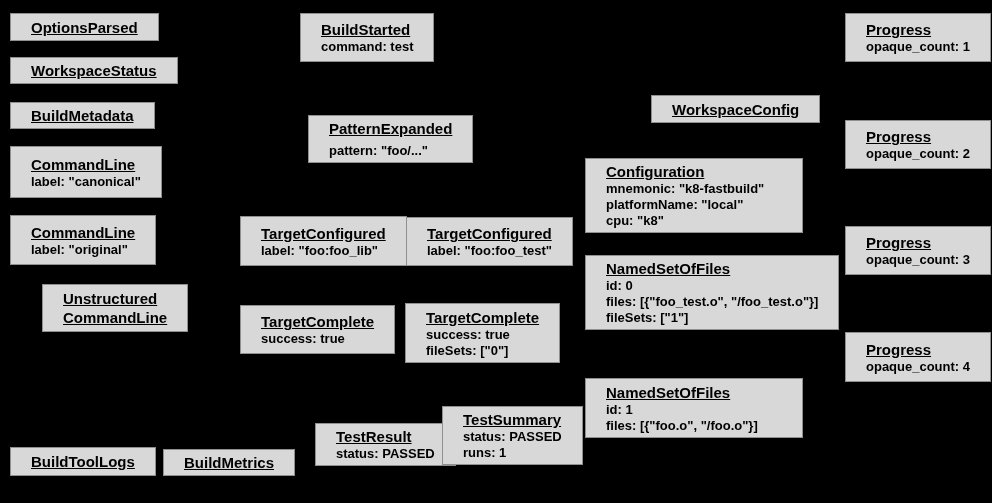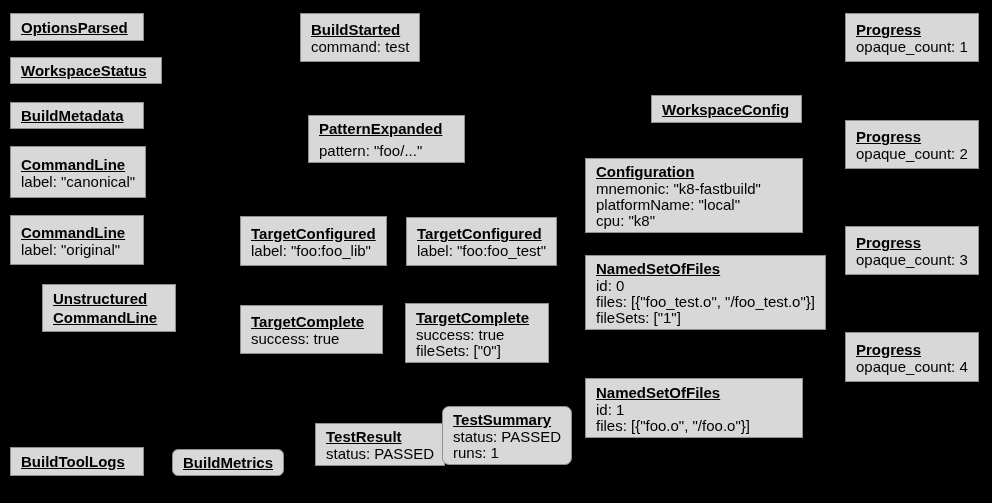"OptionsParsed" .node { padding: 3px 10px -> 3px 20px }
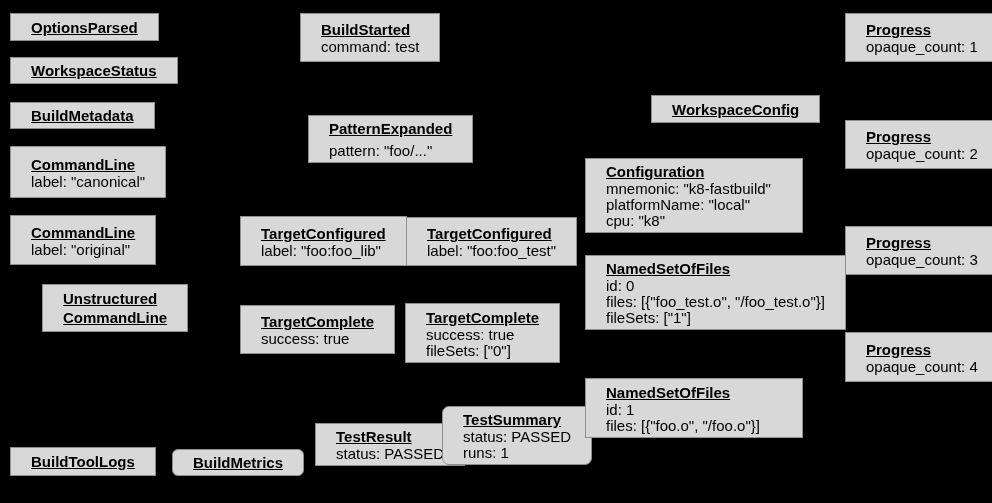"command: test" .field { font-size: 15px -> 13px; font-weight: normal -> bold }
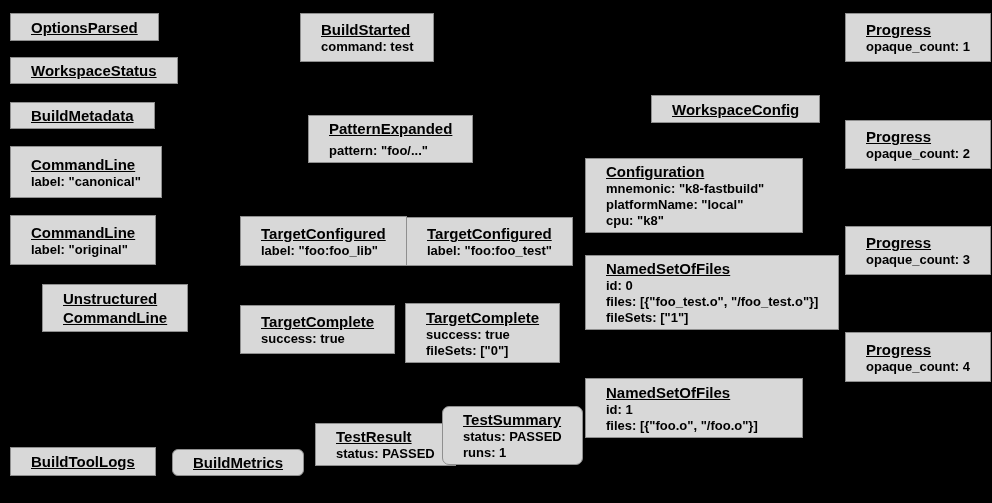"TestSummary" div.node { border-radius: 7px -> none }
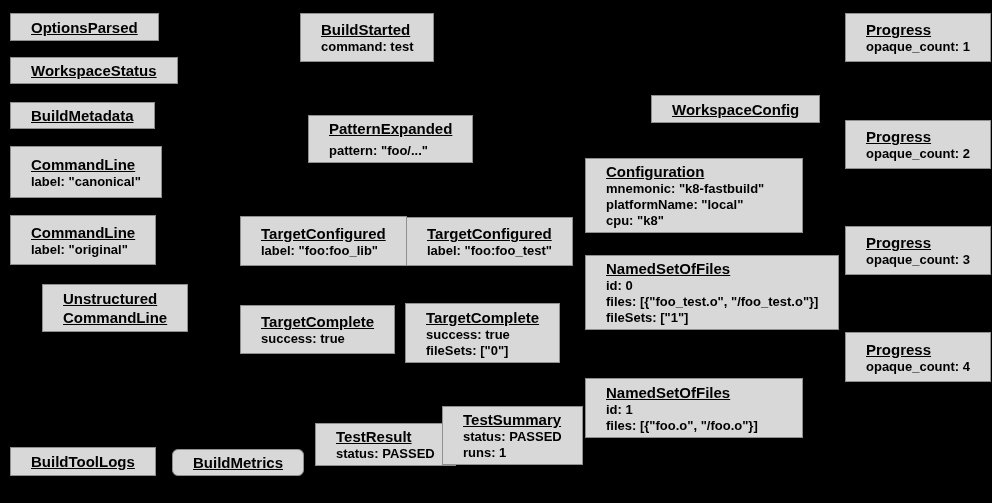"BuildMetrics" div.node { border-radius: 6px -> none; left: 172px -> 163px }
